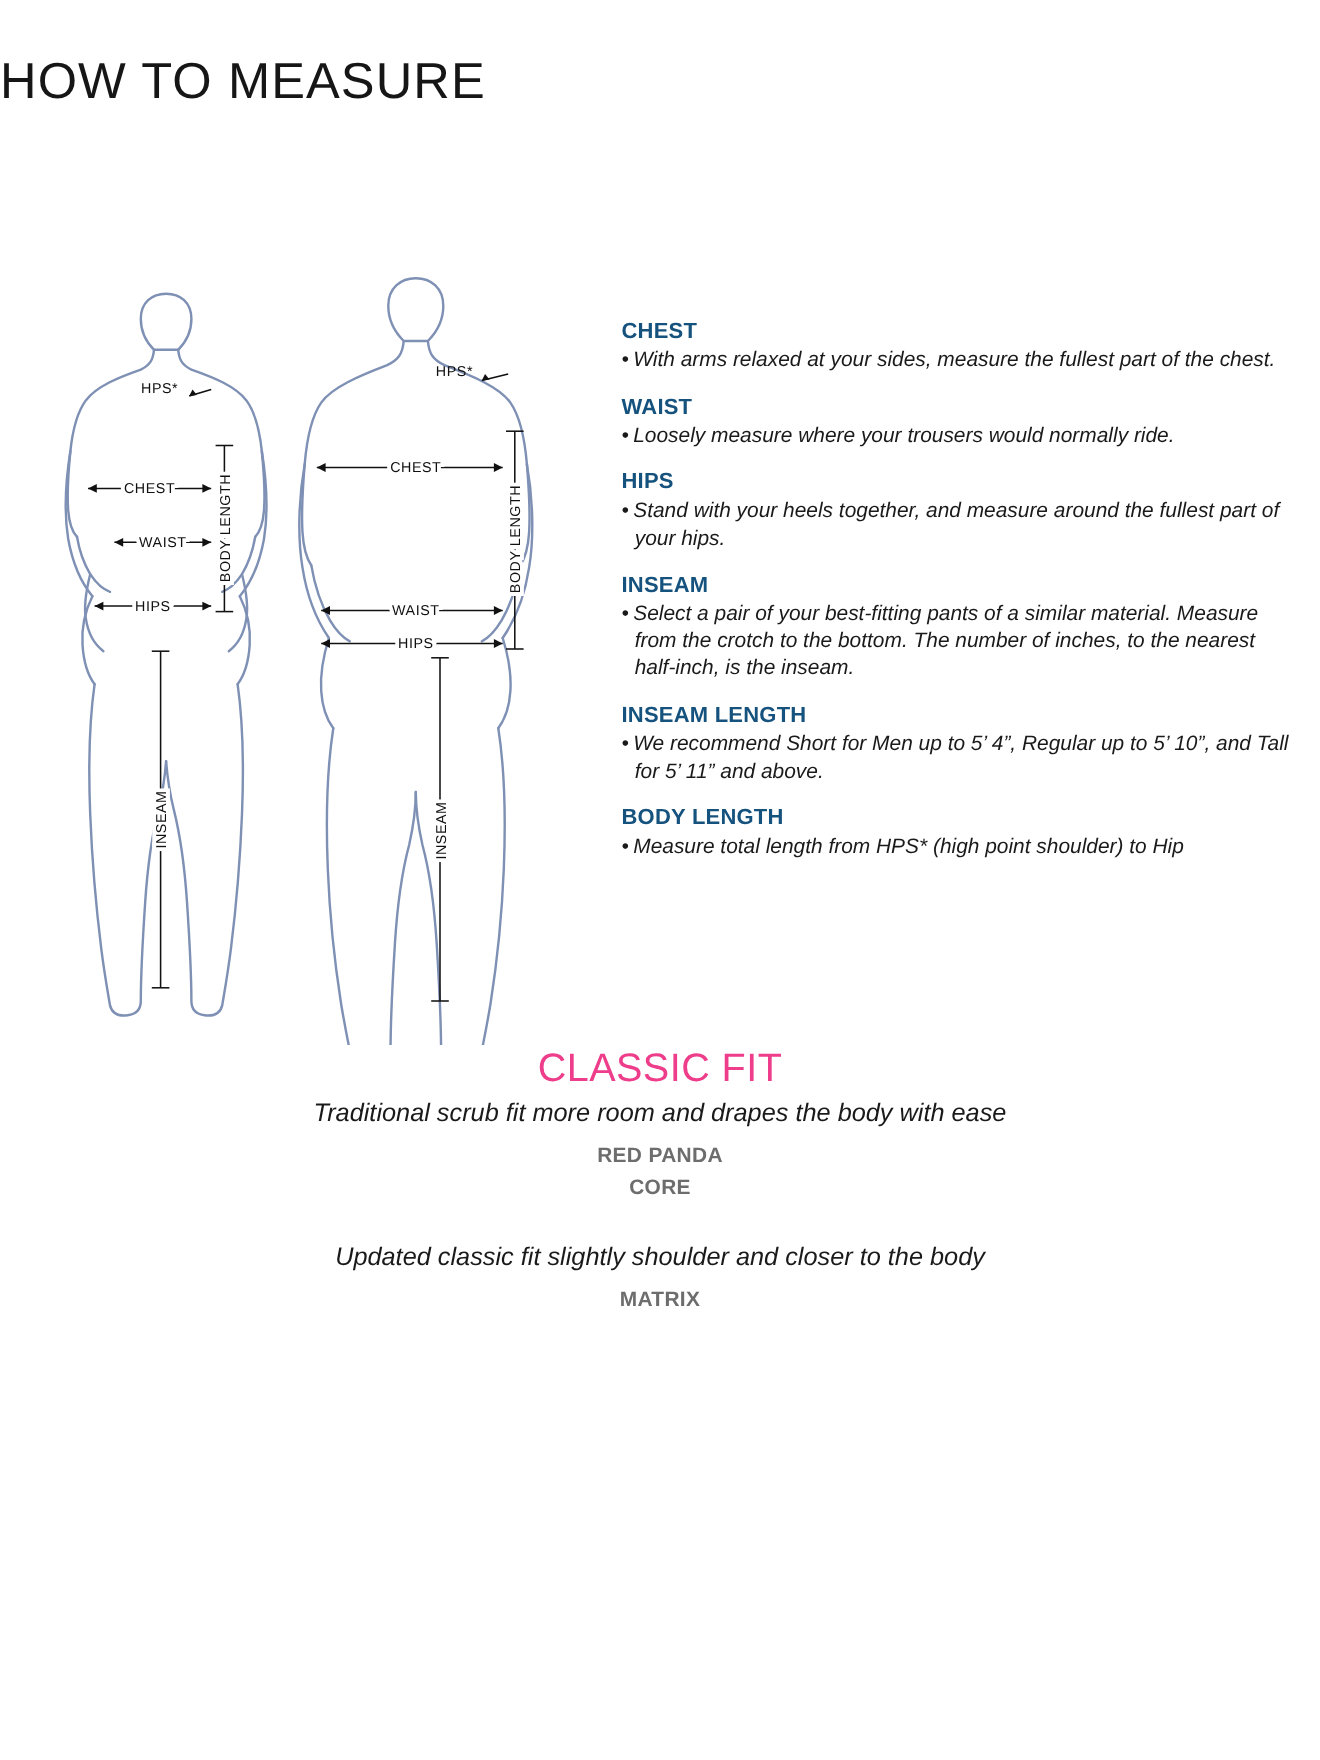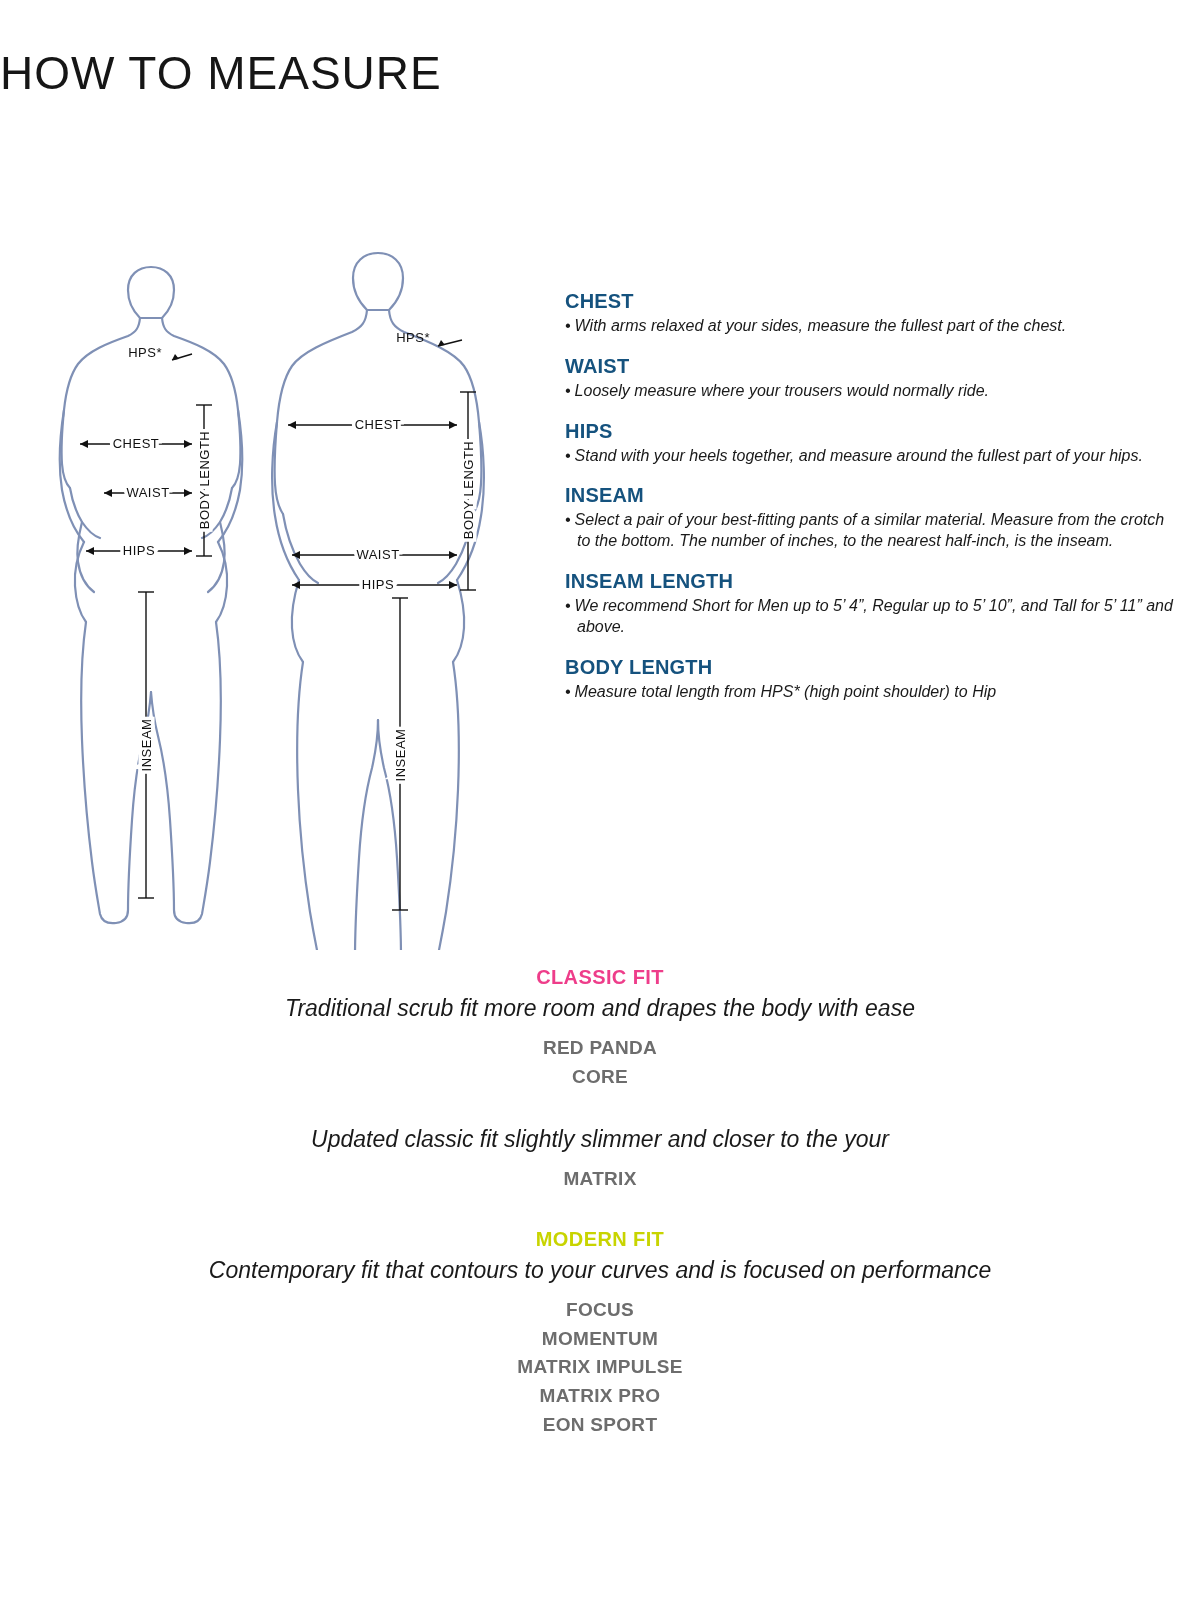"• With arms relaxed at" .guide-item { font-size: 16px -> 19px }
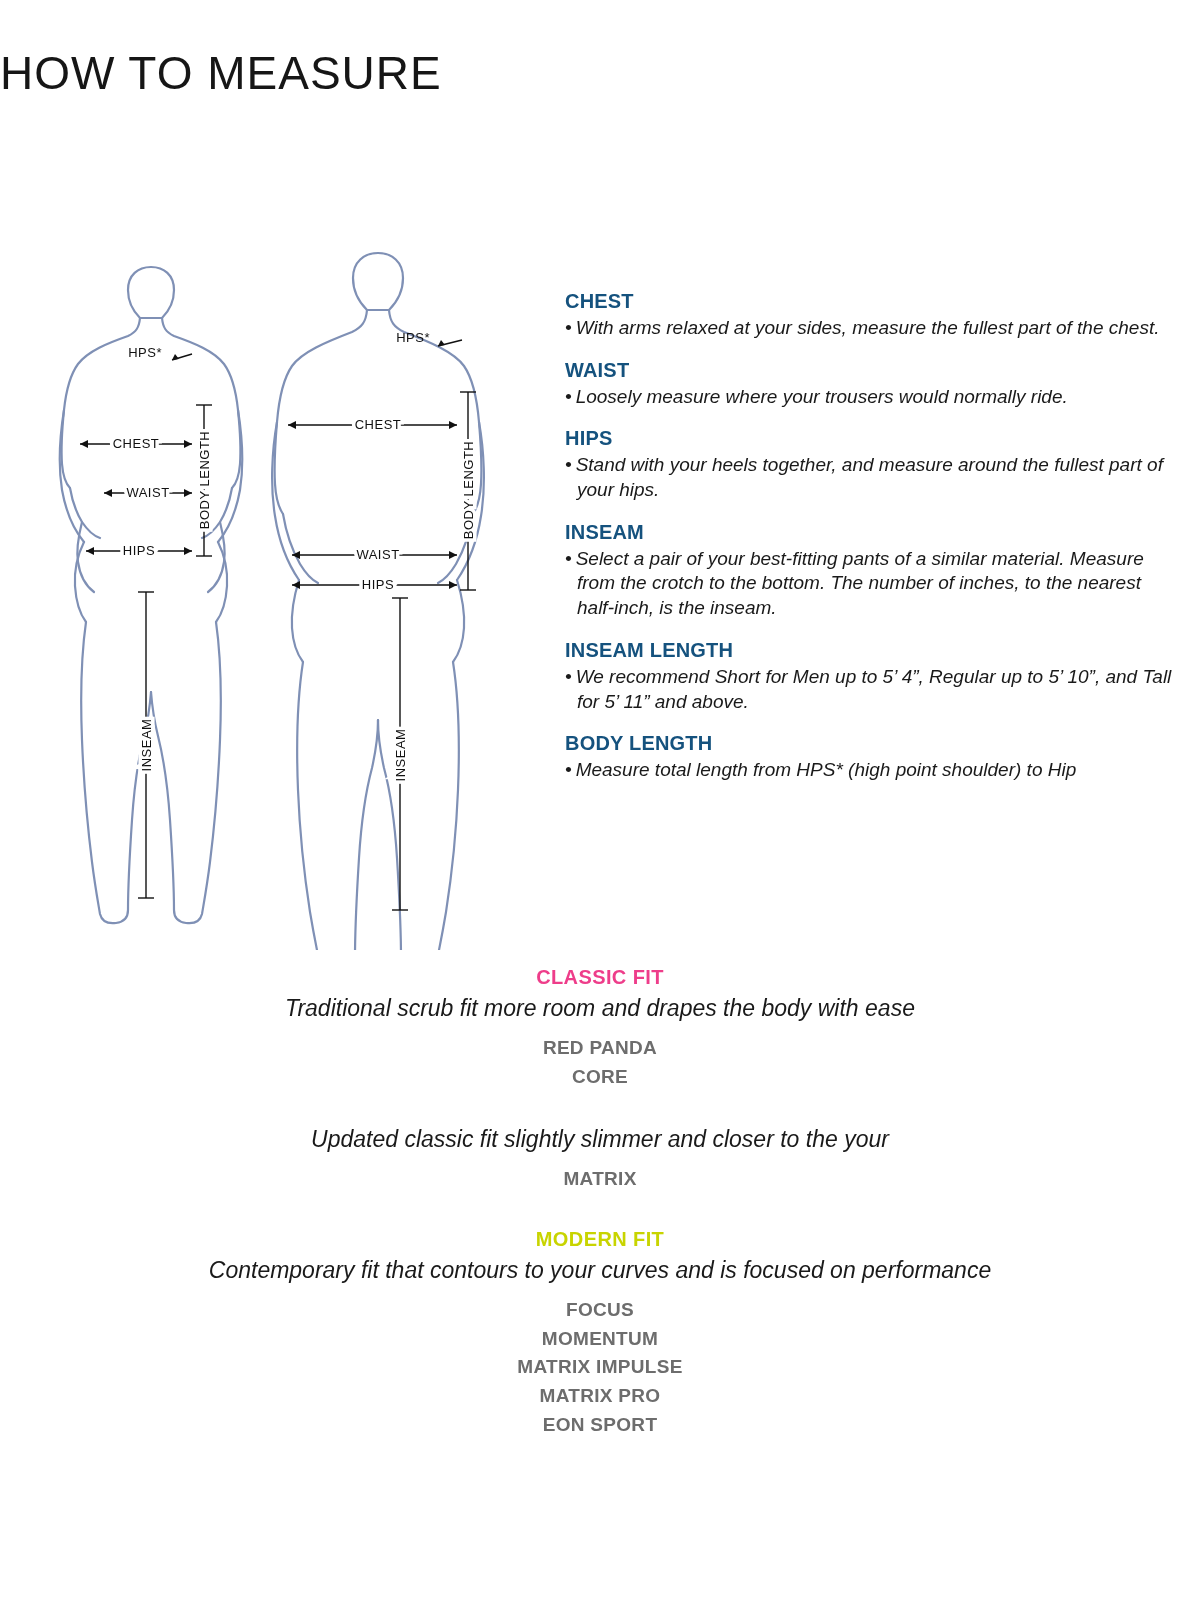"CLASSIC FIT" .fit-title { font-size: 20px -> 36px; font-weight: bold -> normal; margin-top: 16px -> none }
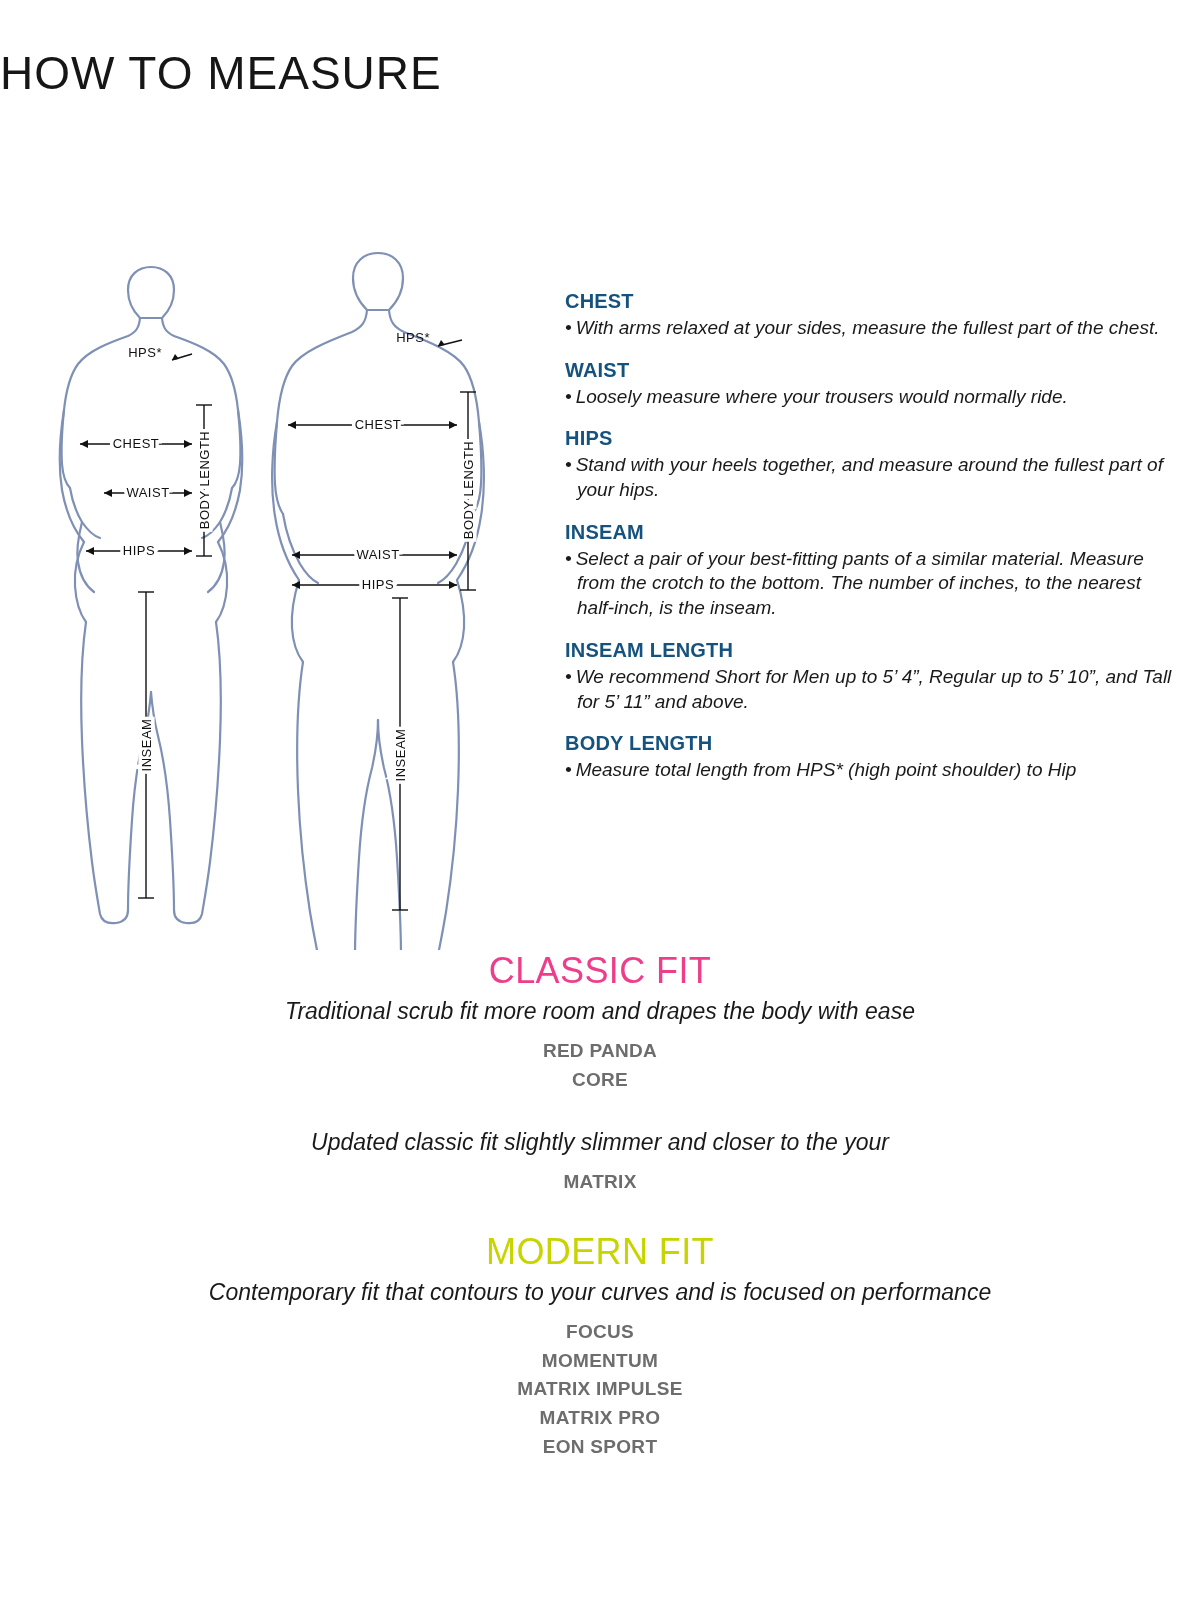"Updated classic fit slightly slimmer" div.fit-desc { text: slimmer and closer to the your -> shoulder and closer to the body }
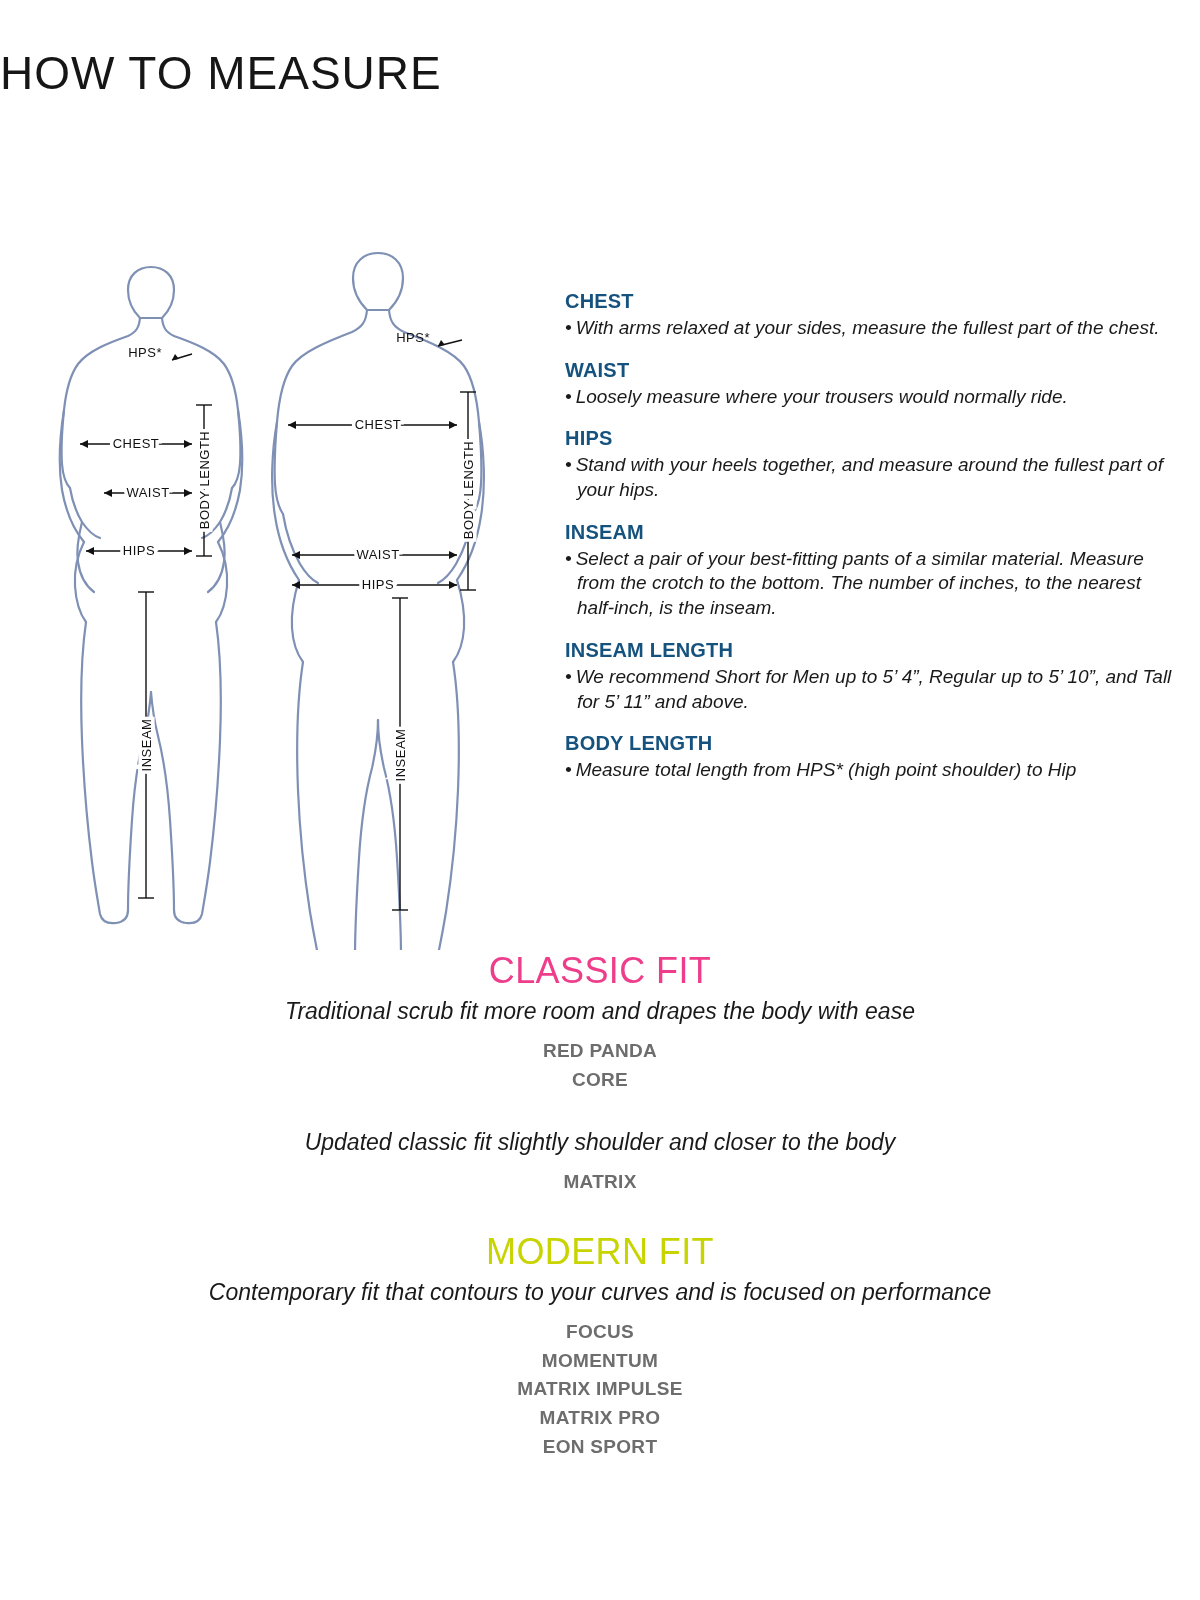"MODERN FIT" div.fit-block { html: <div> <div>MODERN FIT</div> <div>Contemporary fit that contours to your curves and is focused on performance</div> <div>FOCUS MOMENTUM MATRIX IMPULSE MATRIX PRO EON SPORT</div> </div> -> none }
